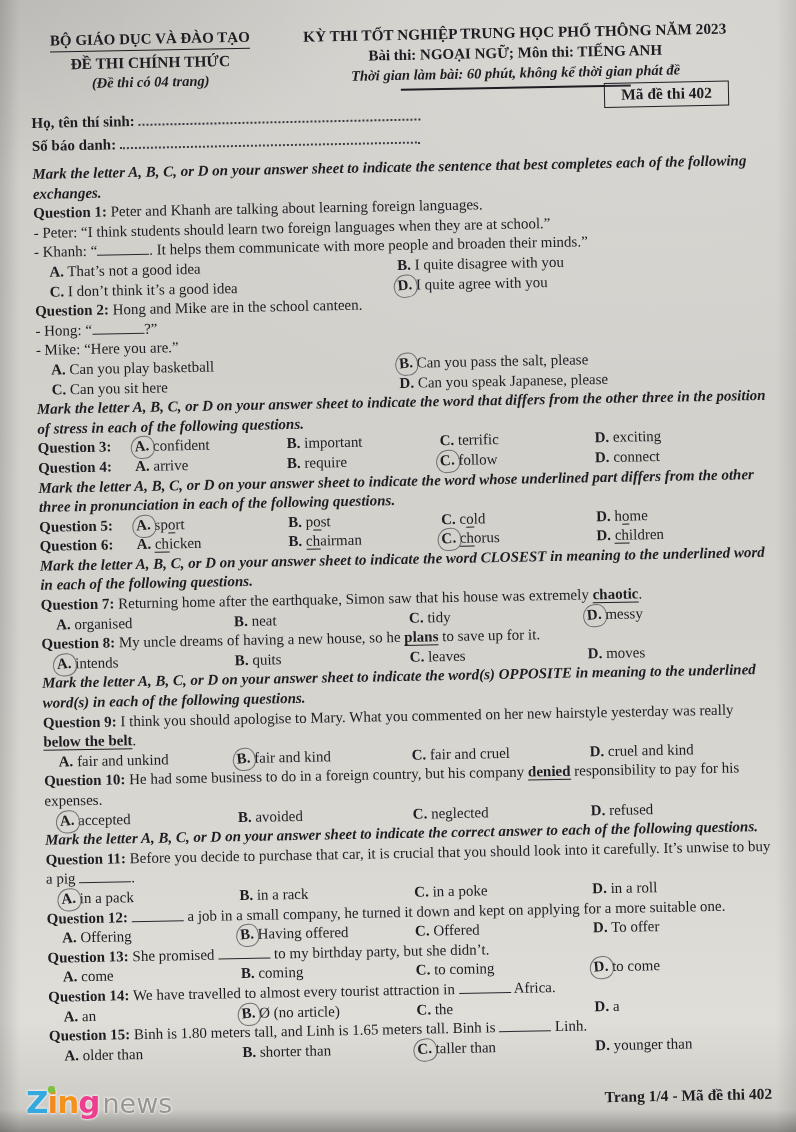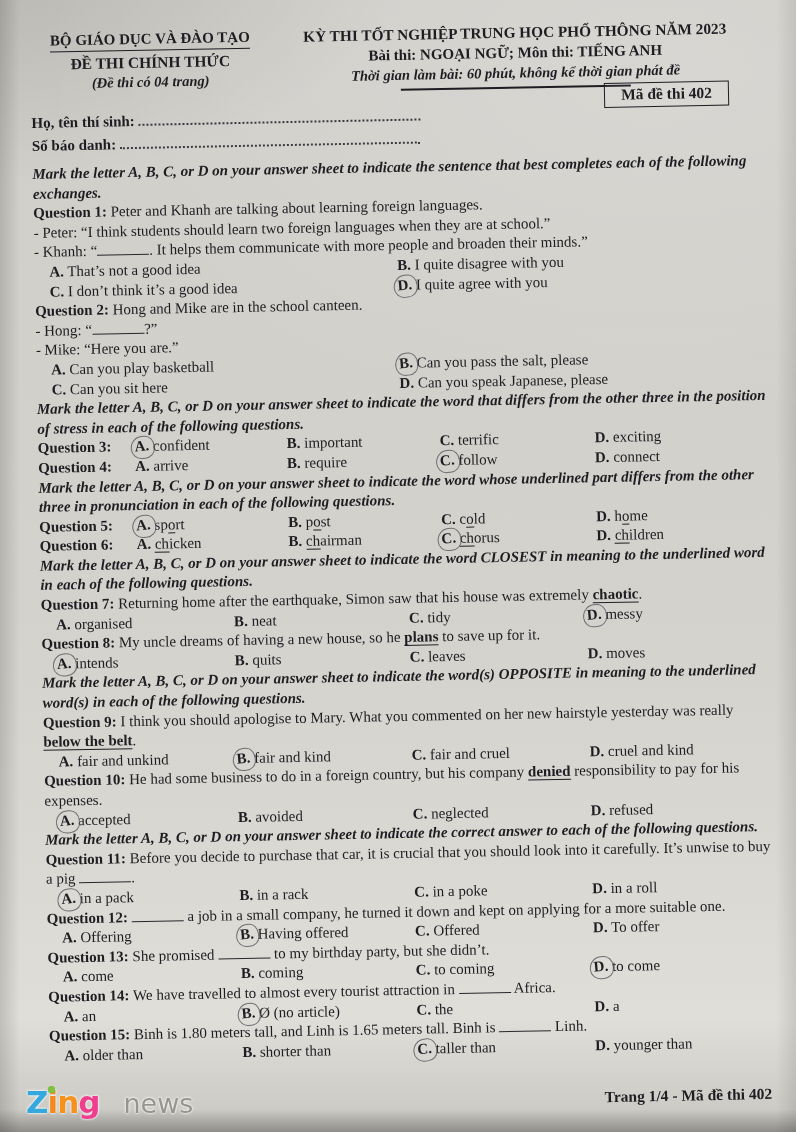"news" .zing .zl-news { margin-left: 24px -> 3px }
